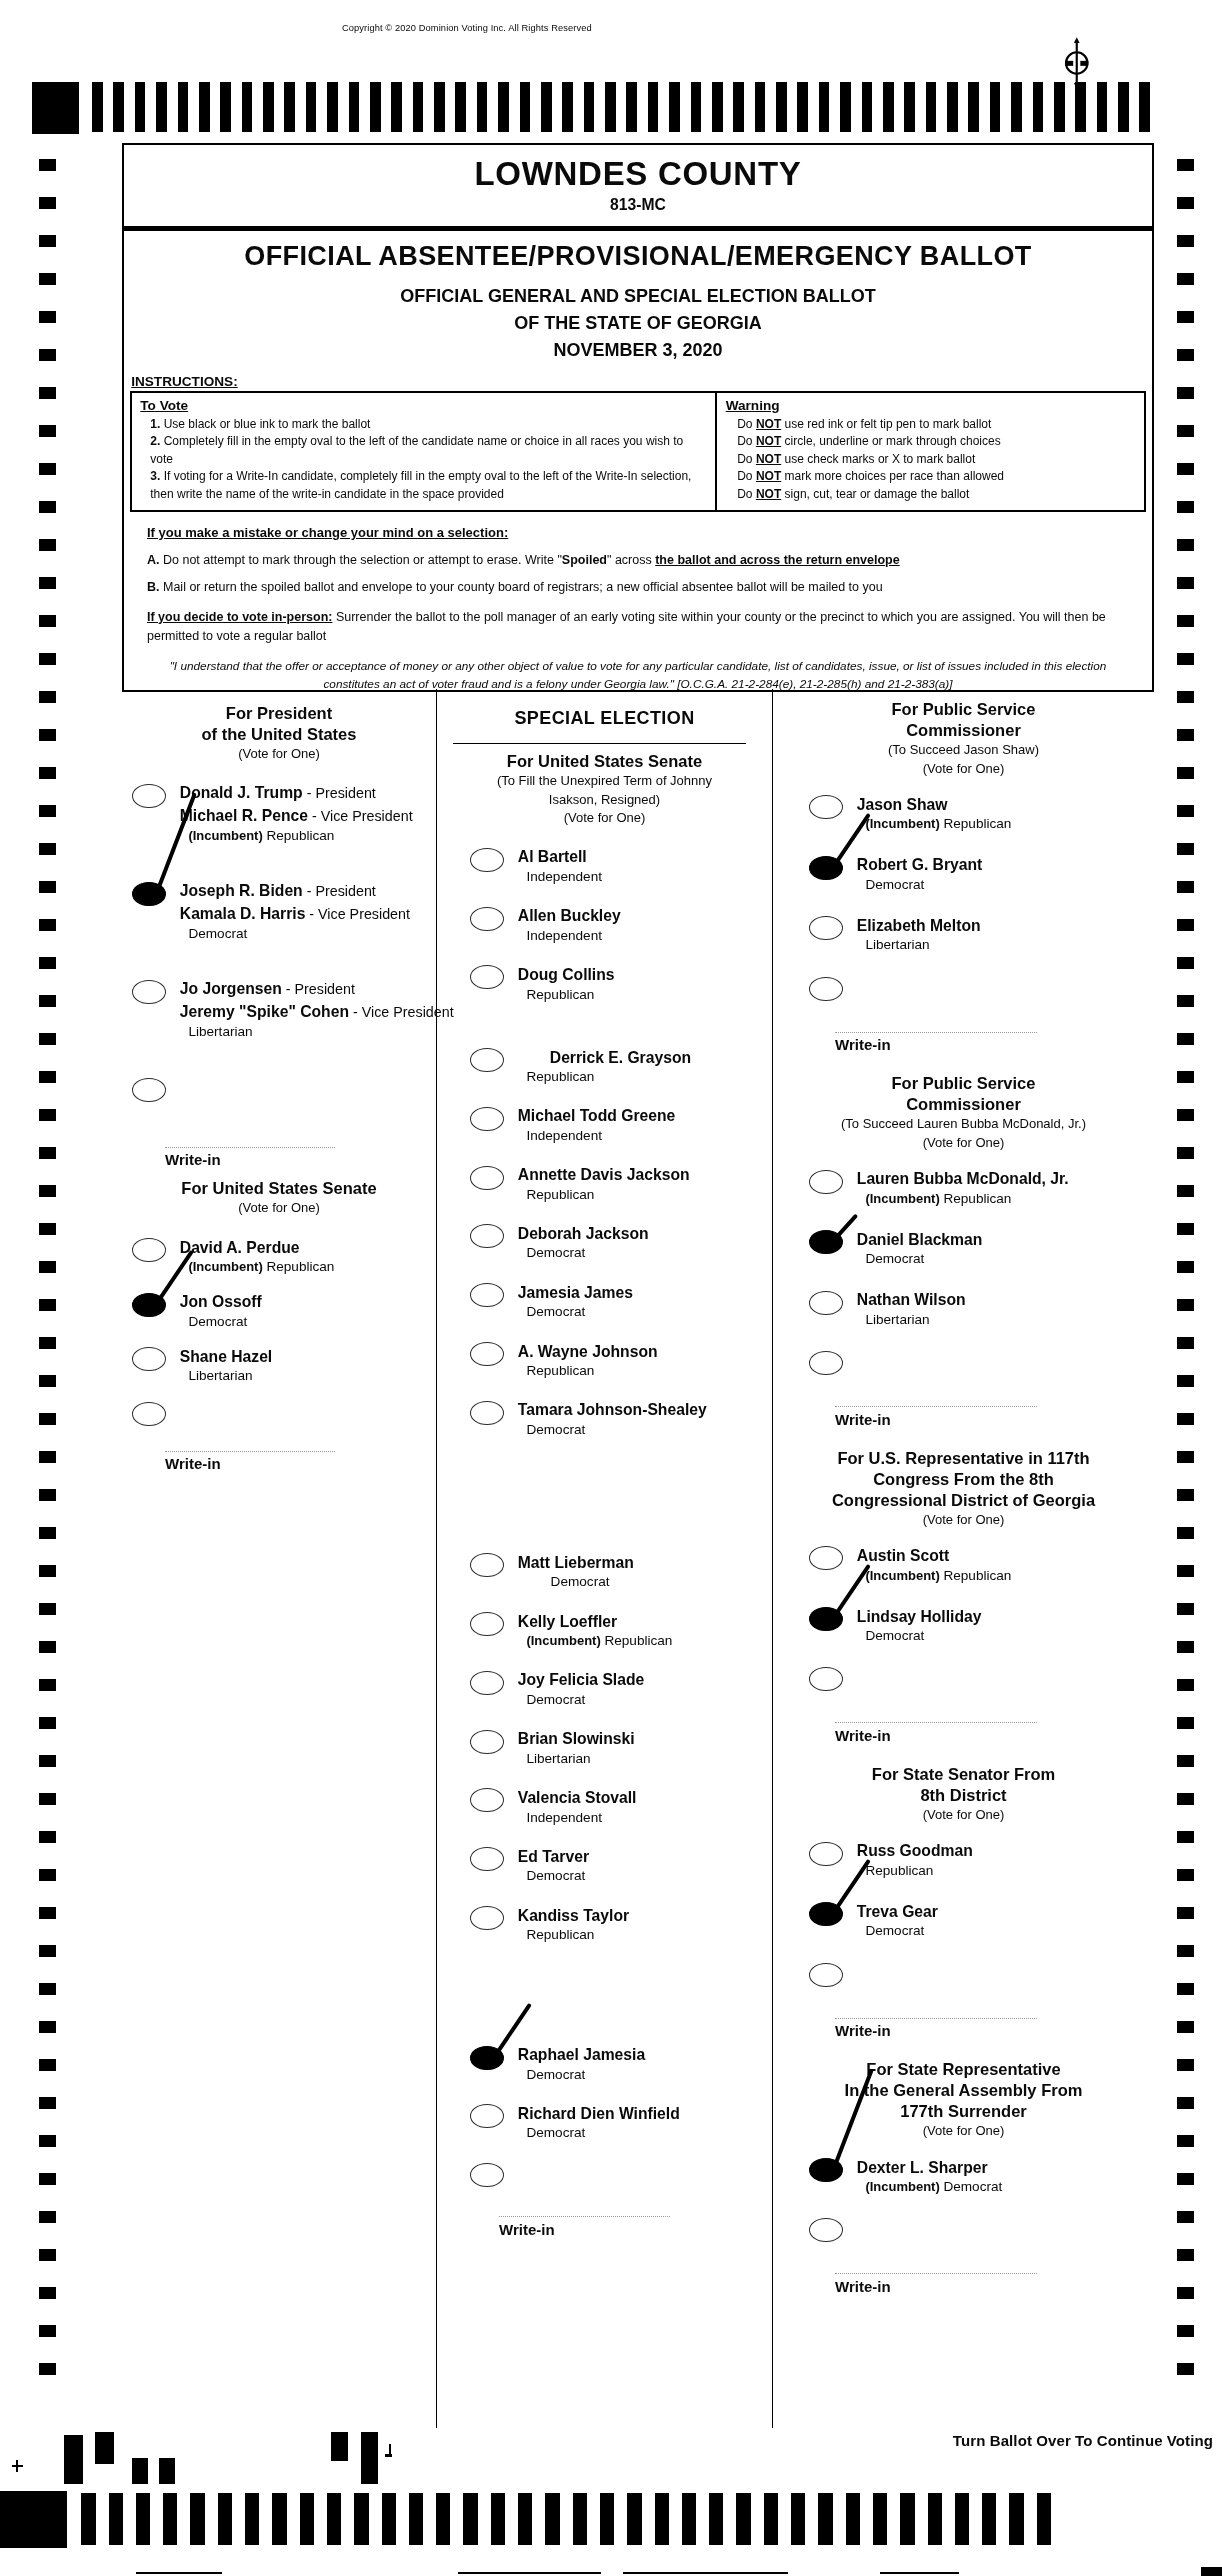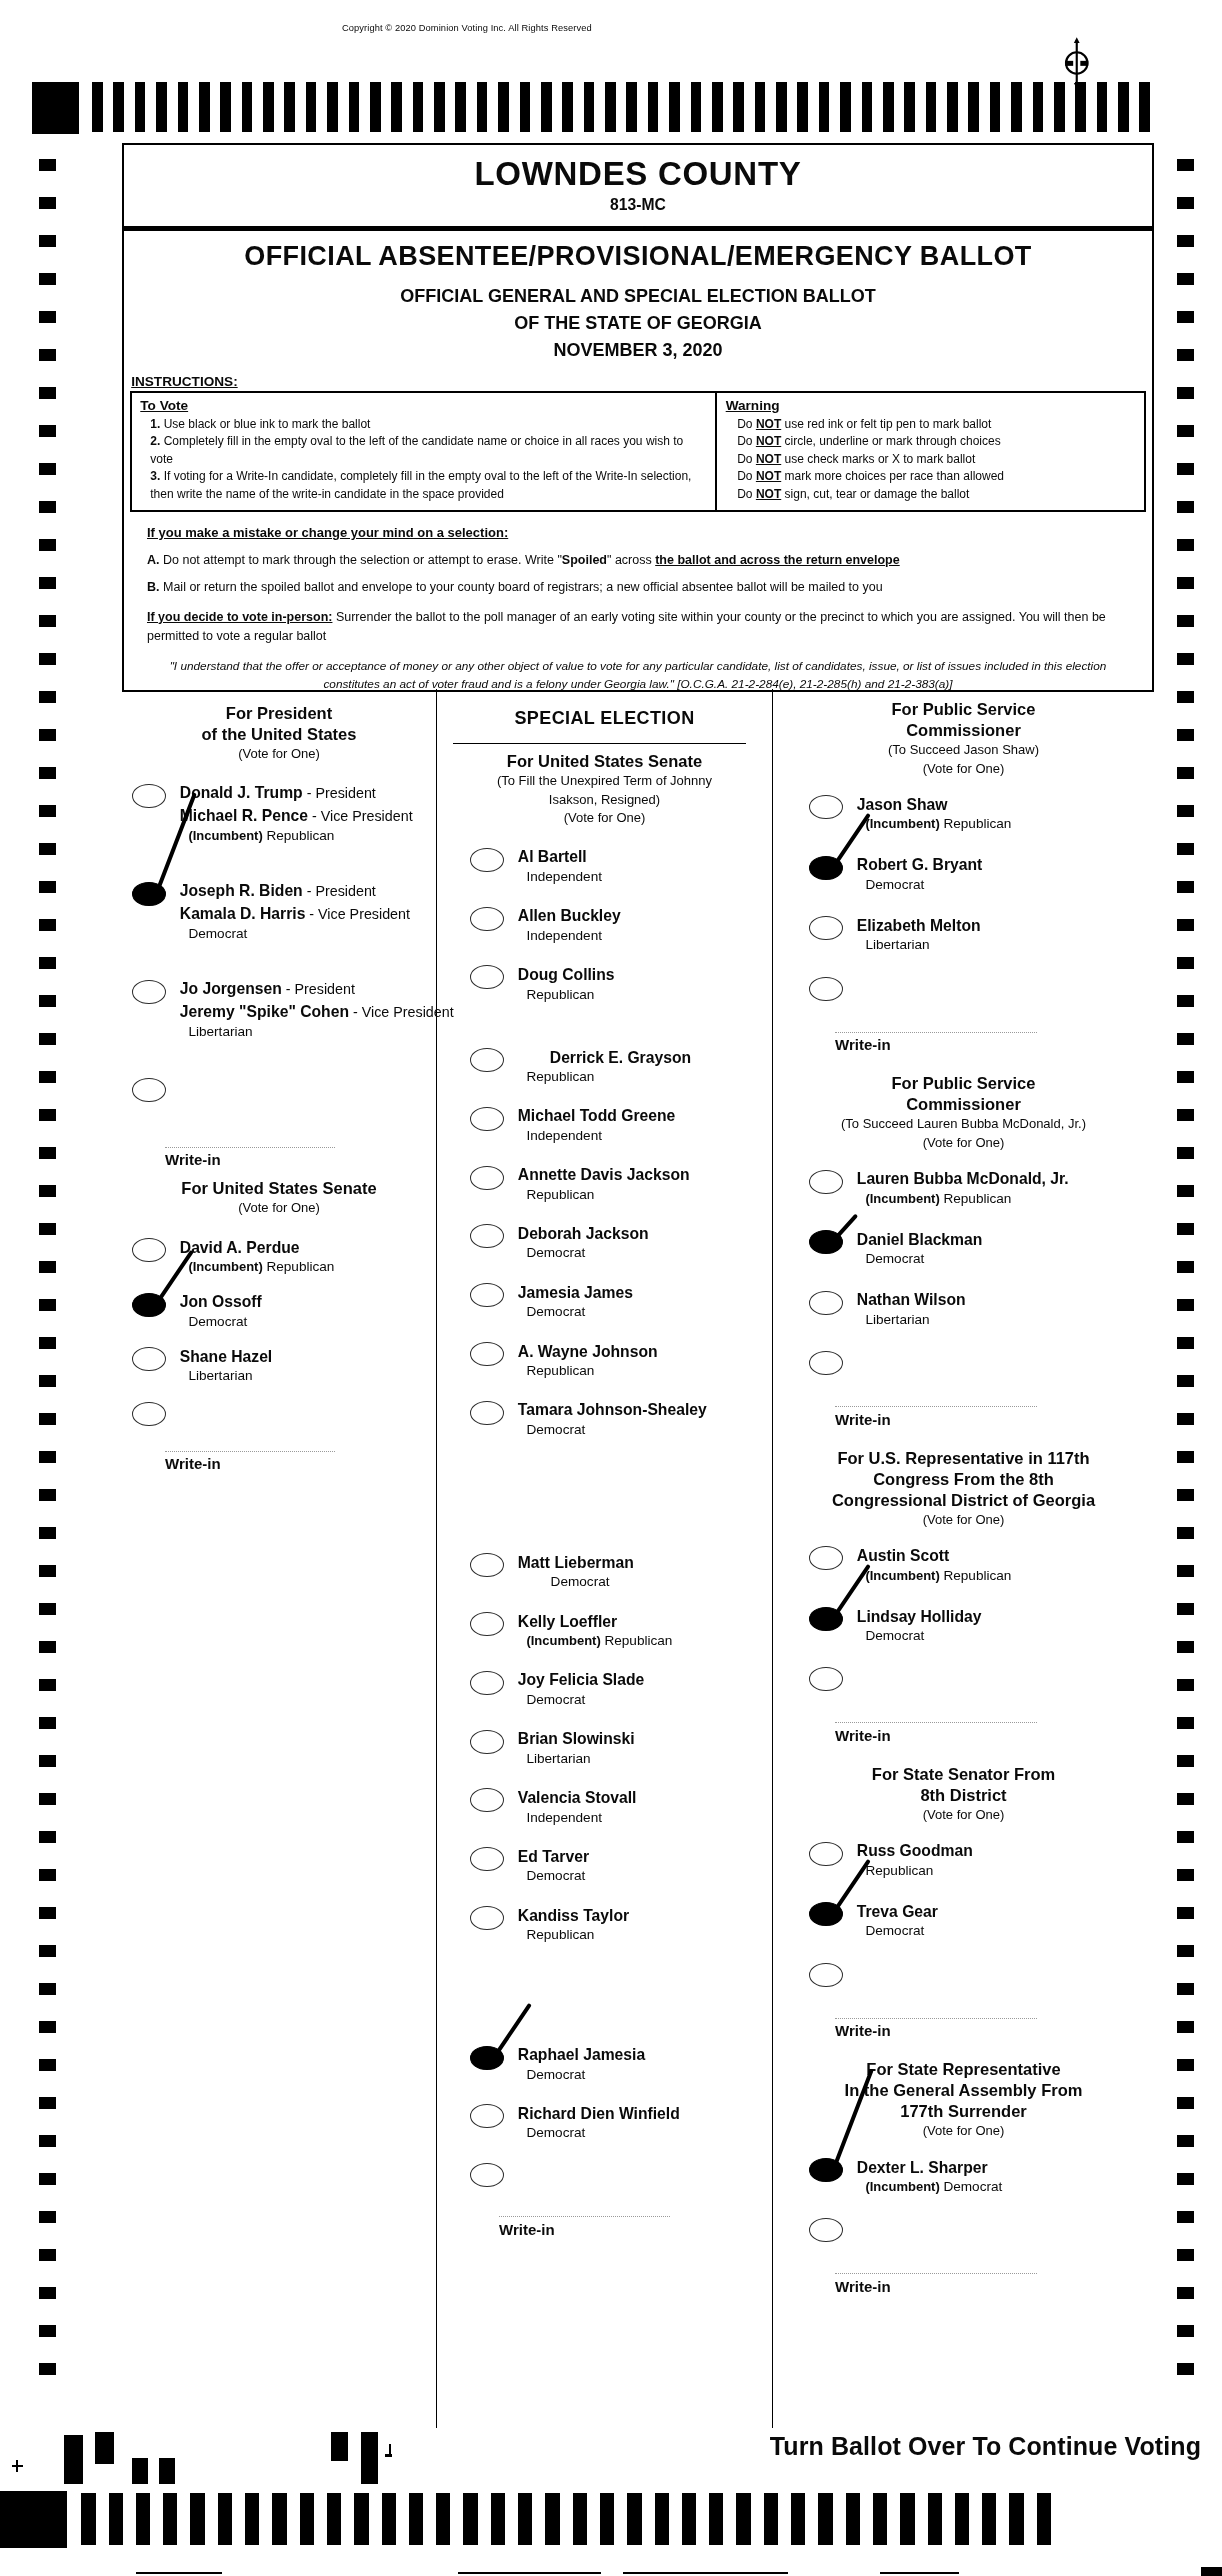"Turn Ballot Over To Continue" .turn { font-size: 25px -> 15px; right: 22px -> 10px }
